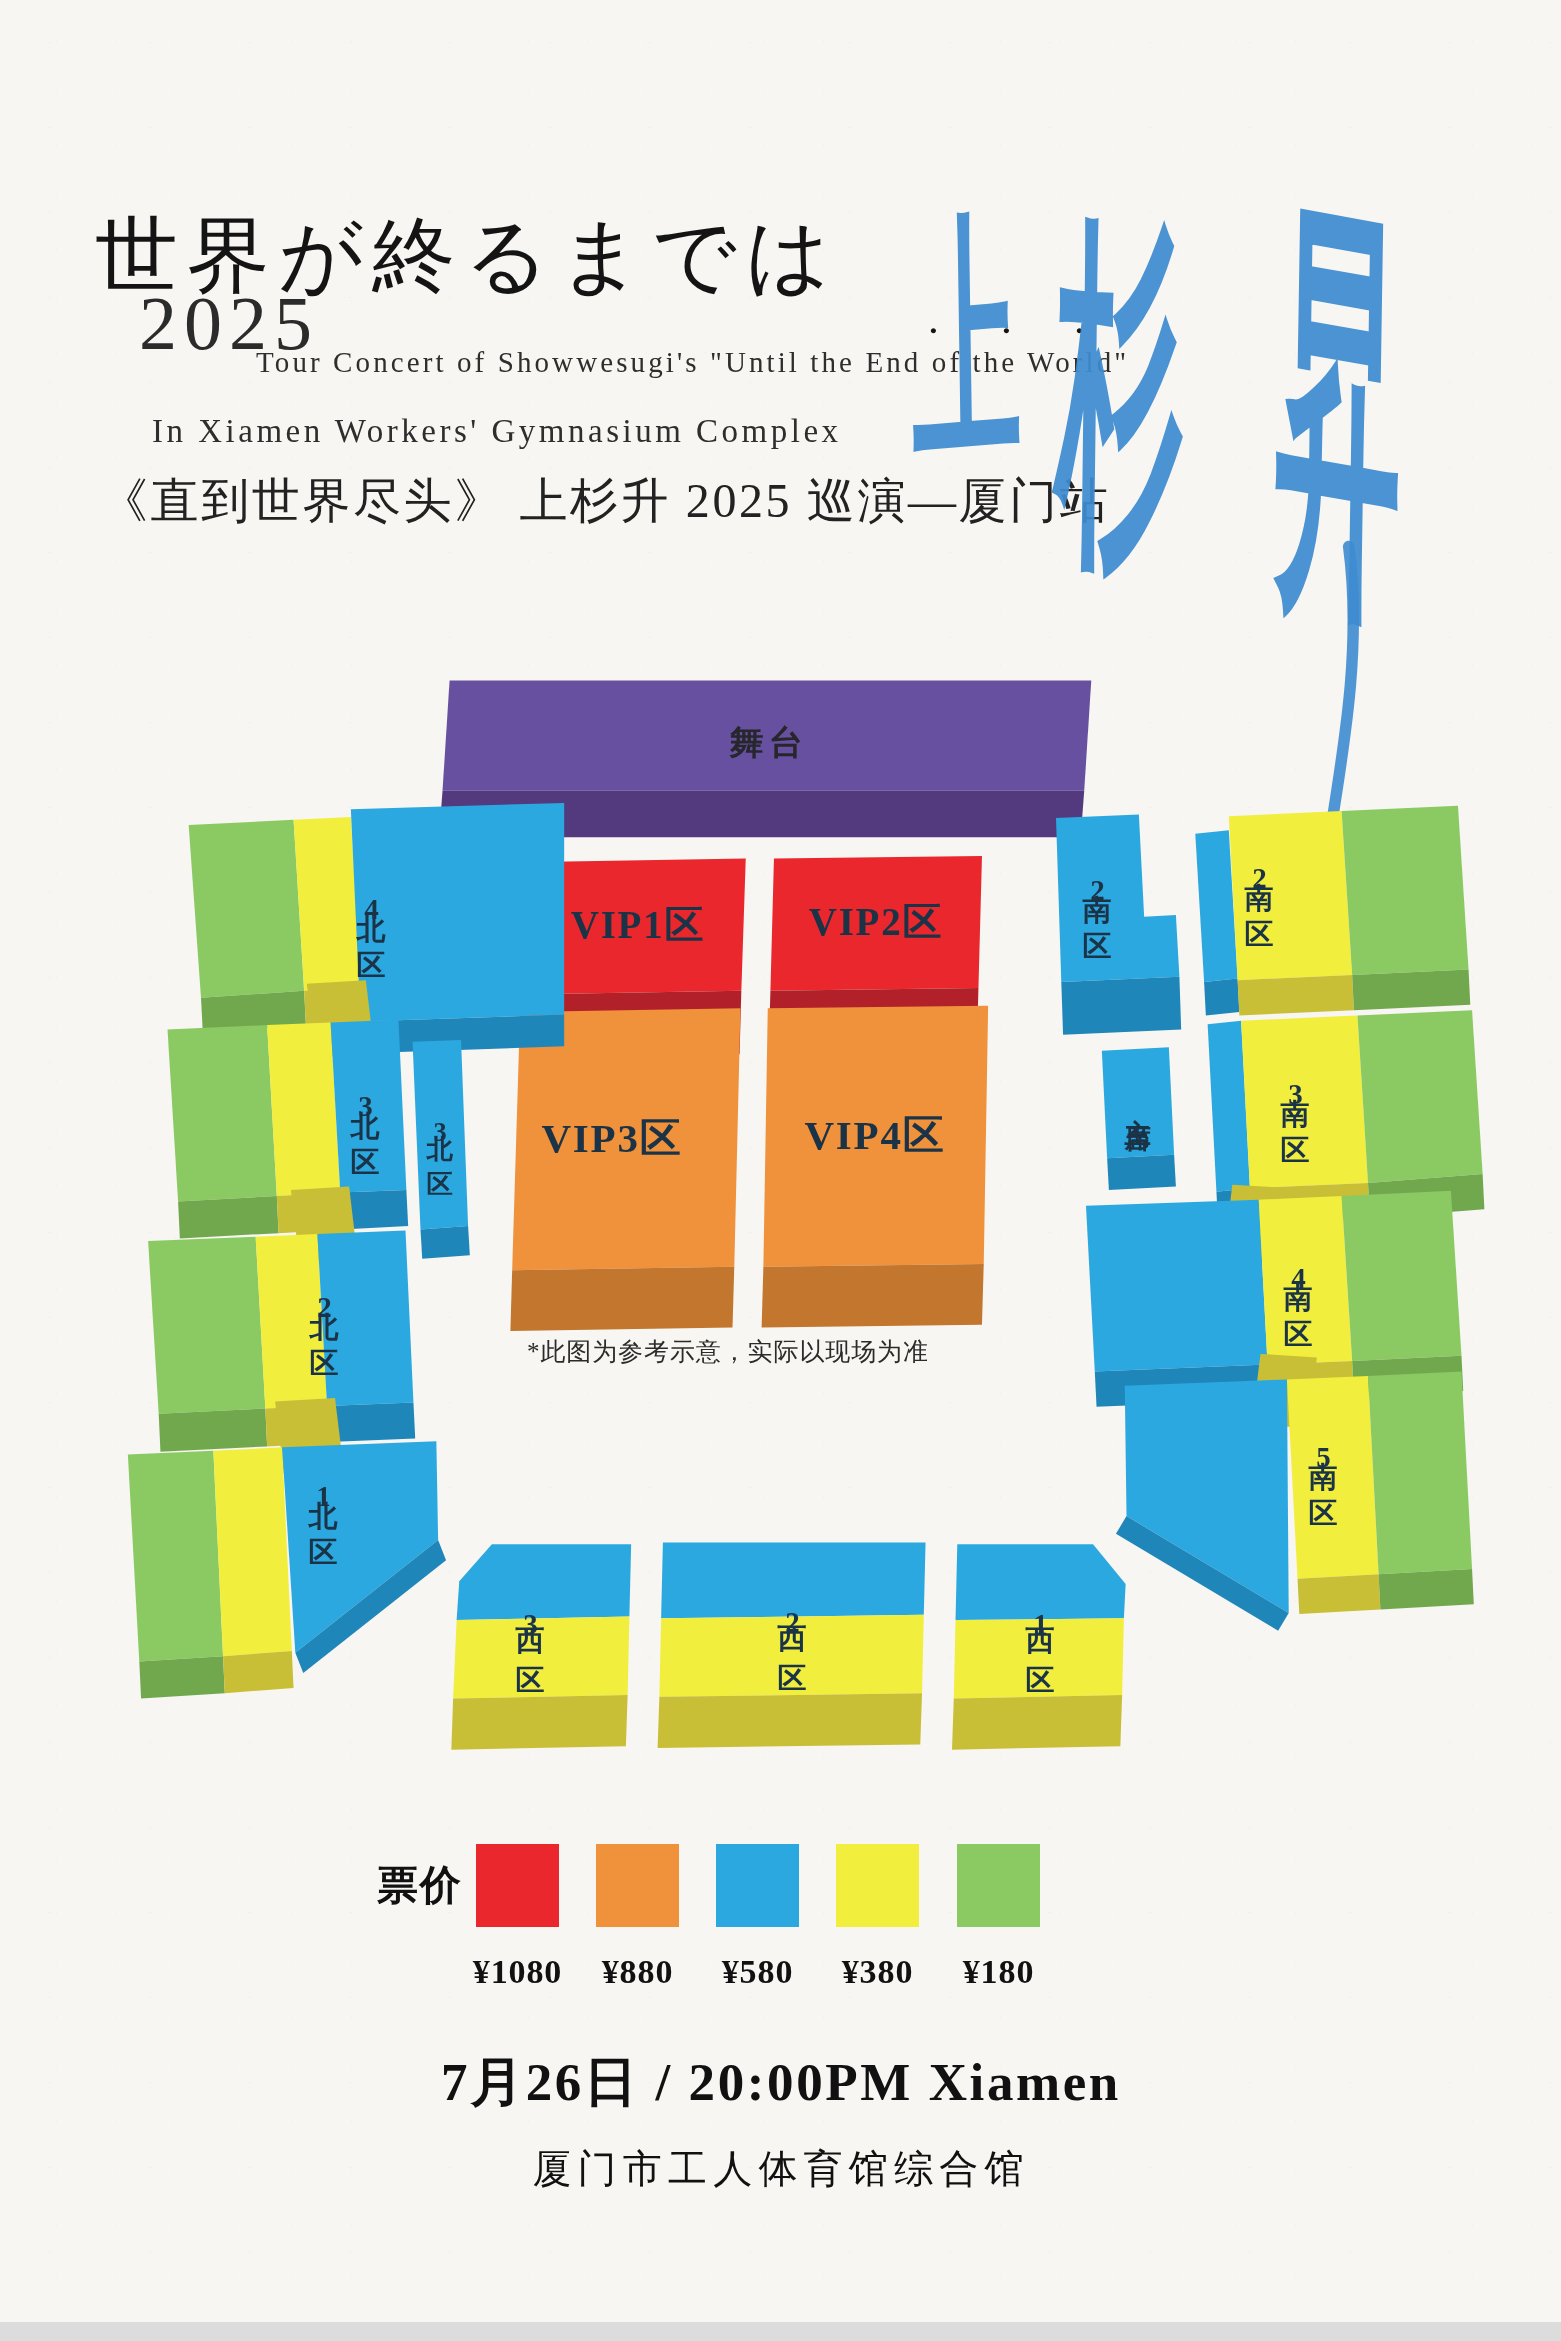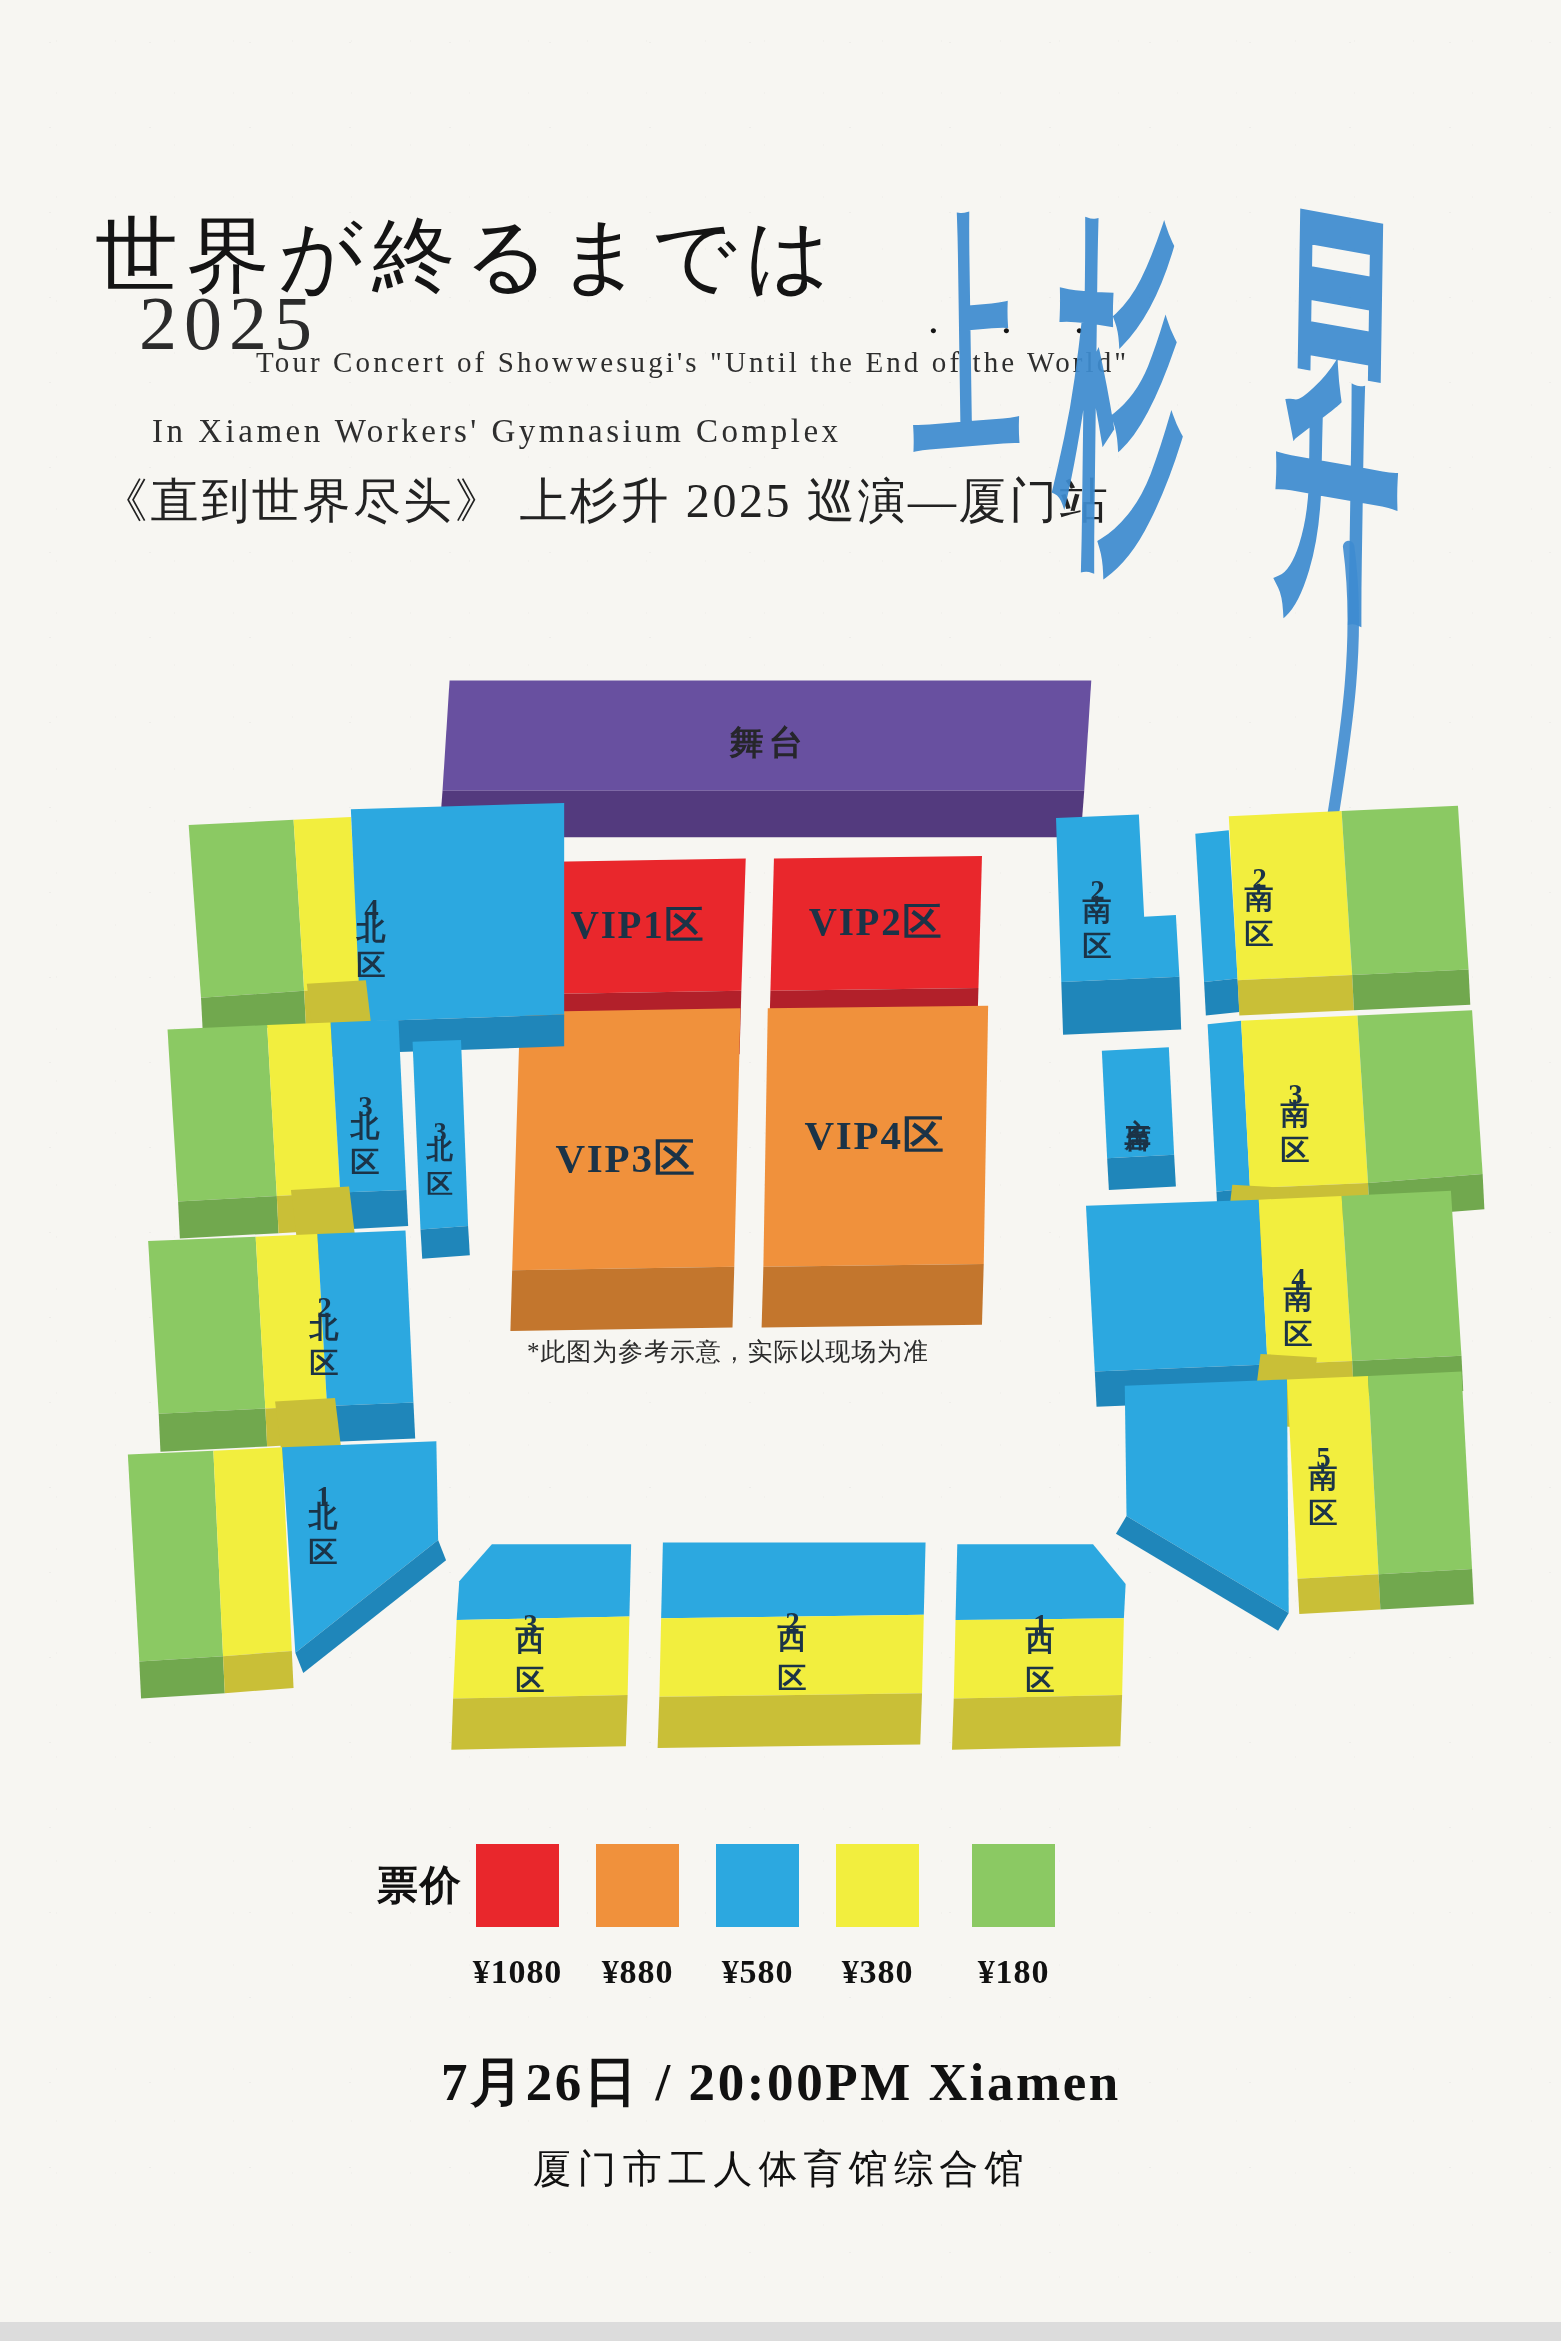"VIP3区" div.lbl { left: 626px -> 612px; margin-top: 20px -> none }
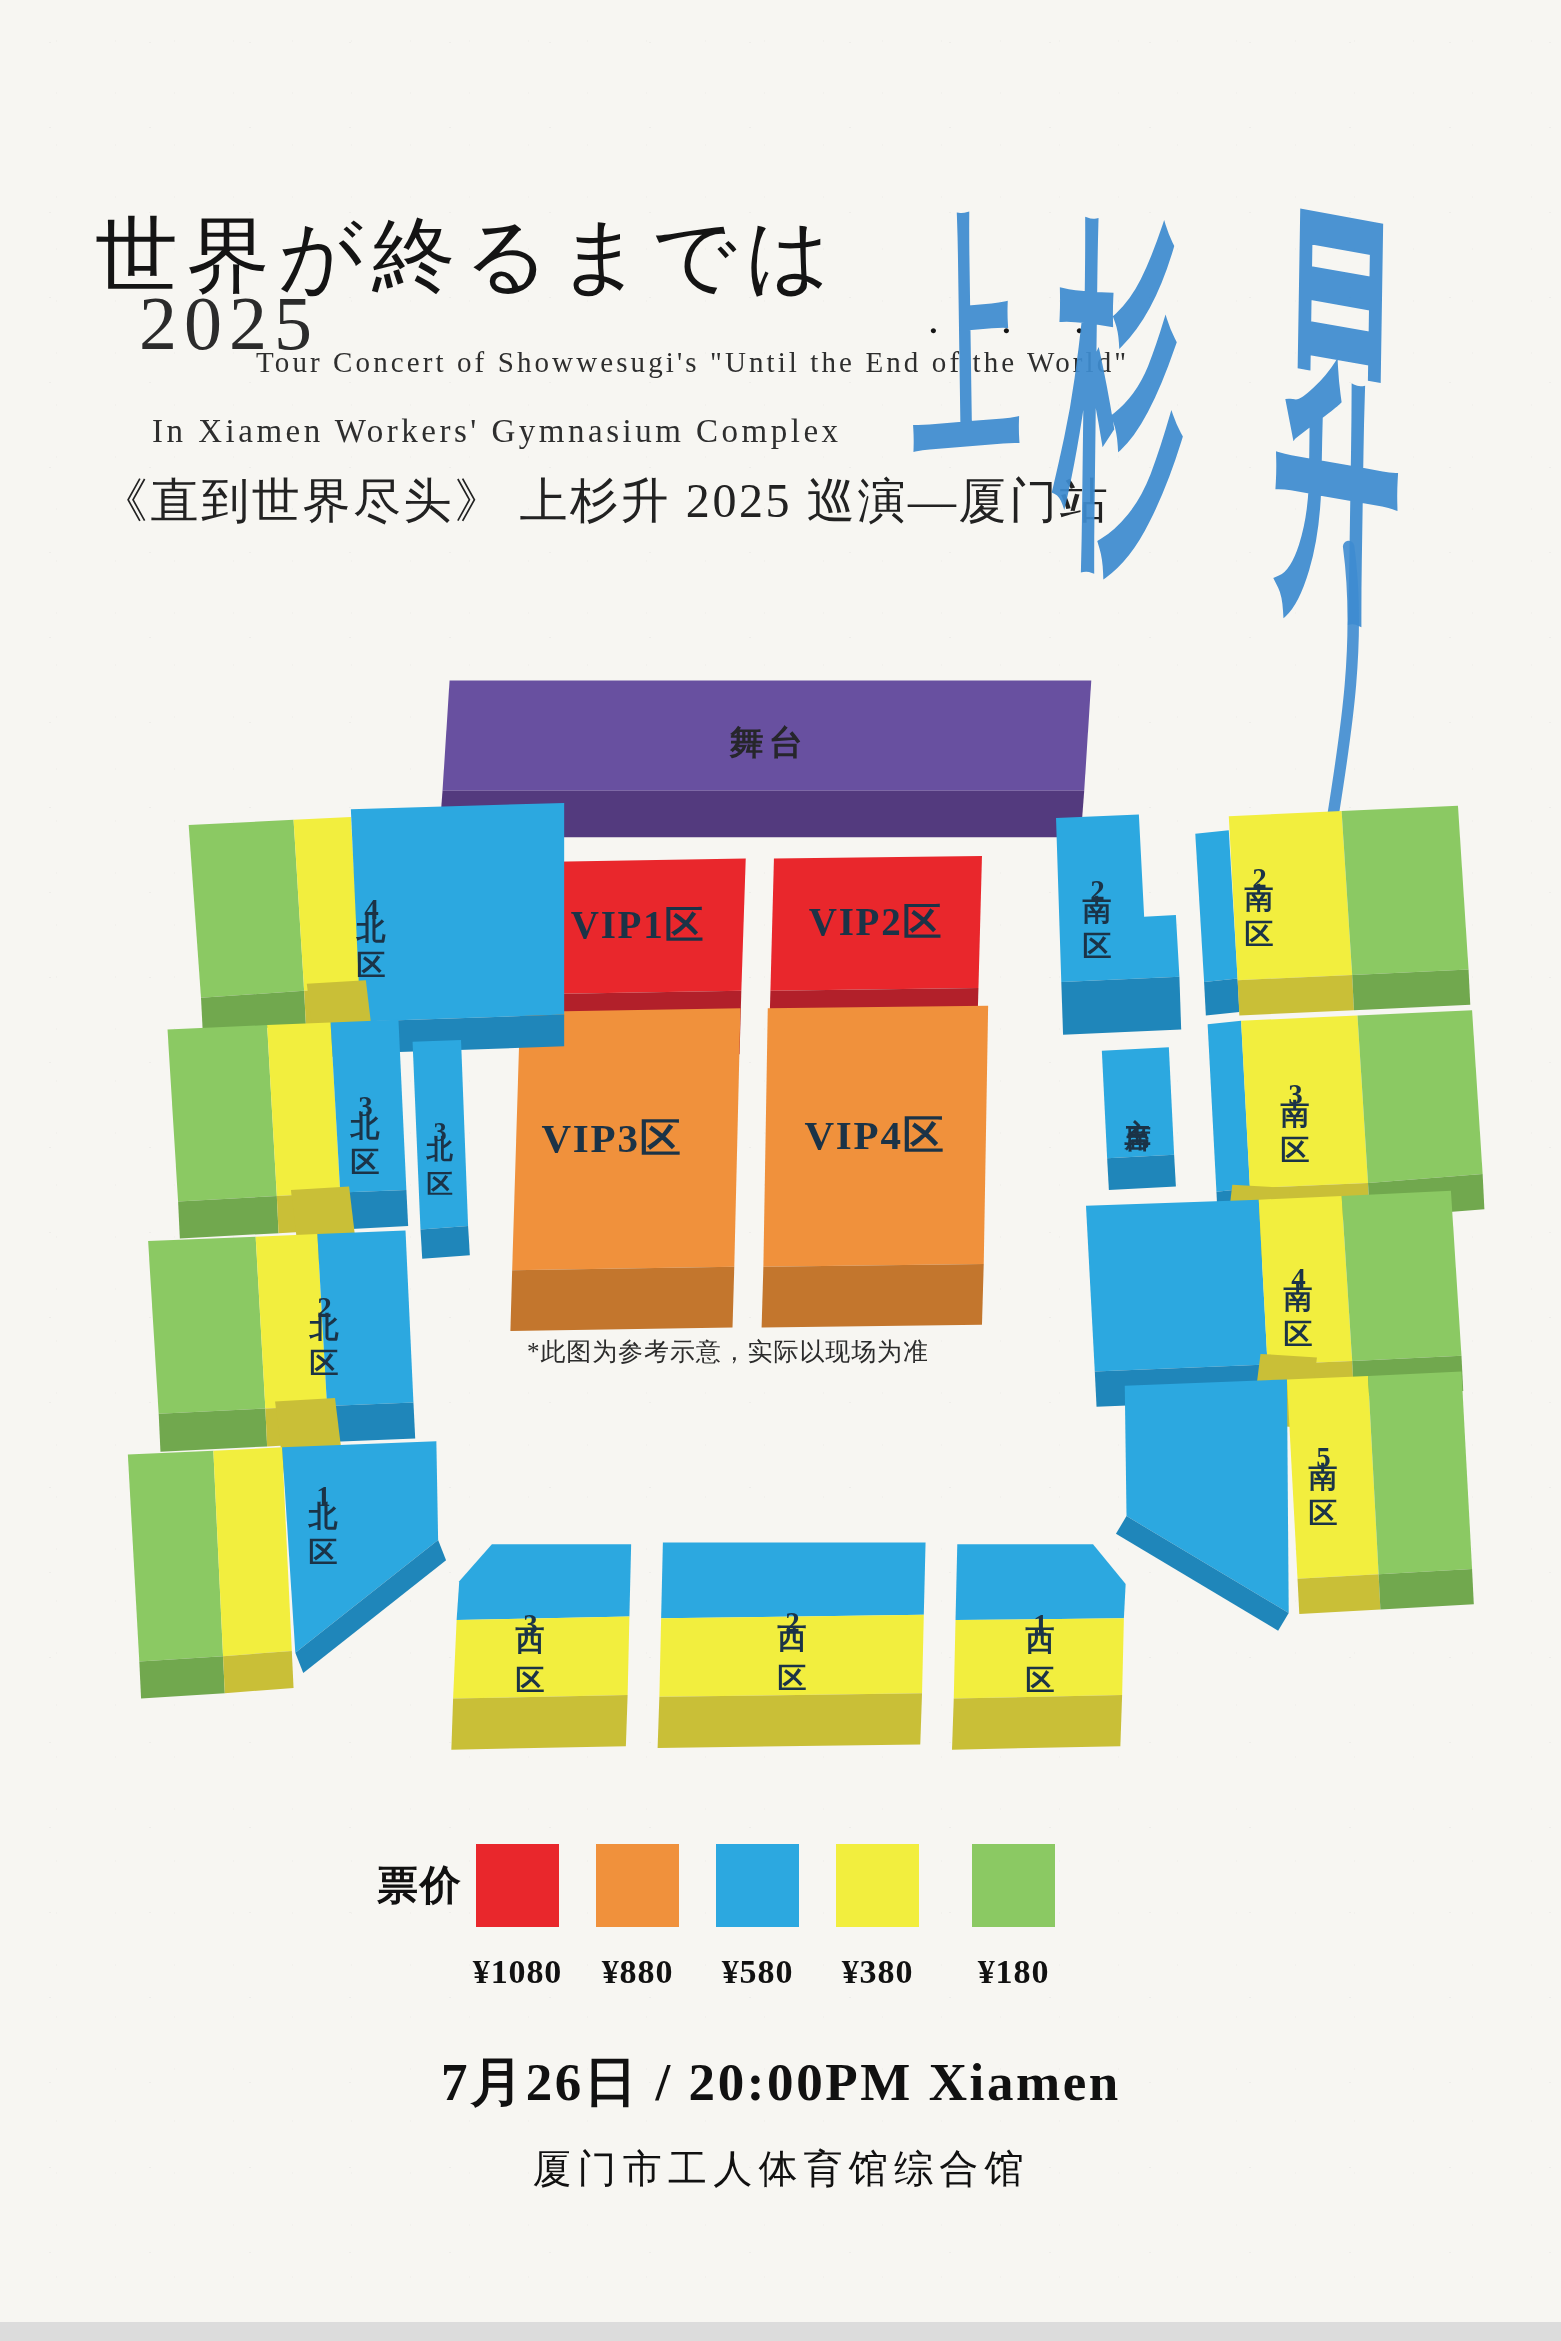"¥180" div.leg-item { margin-left: 15px -> none }
